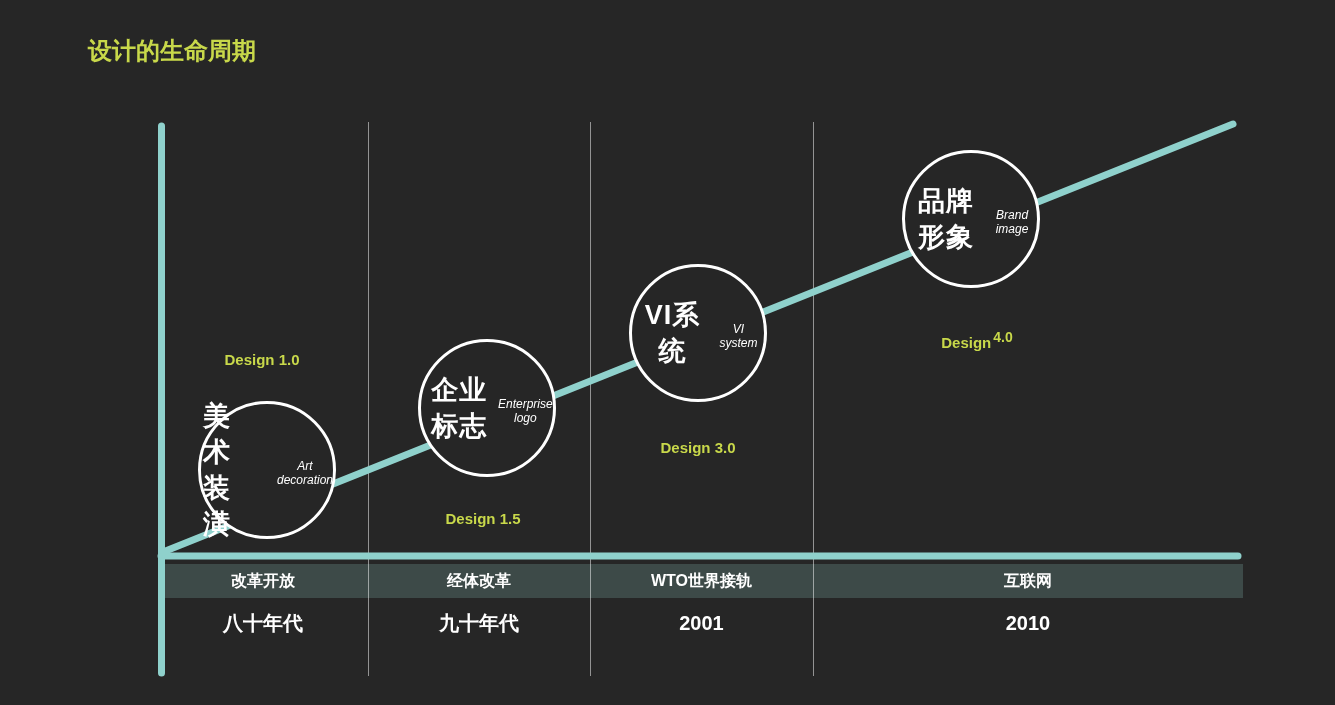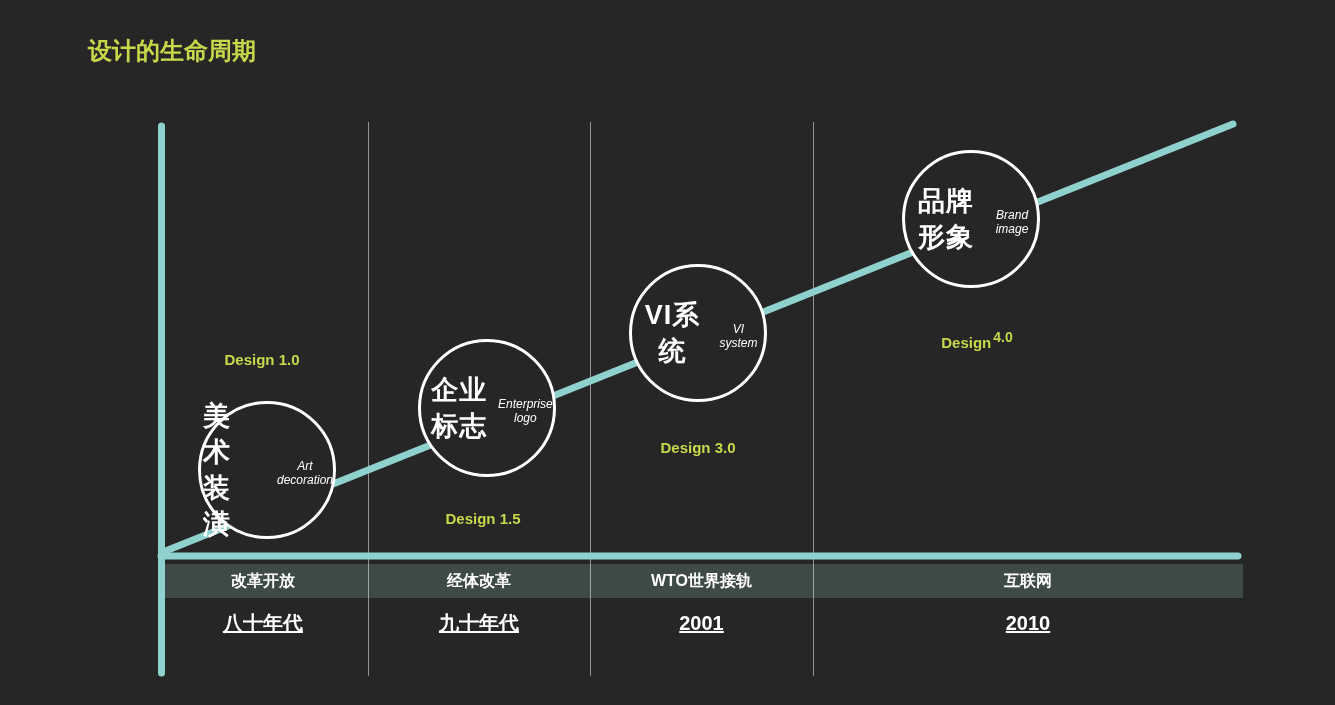"八十年代" .year { text-decoration: underline -> none }
